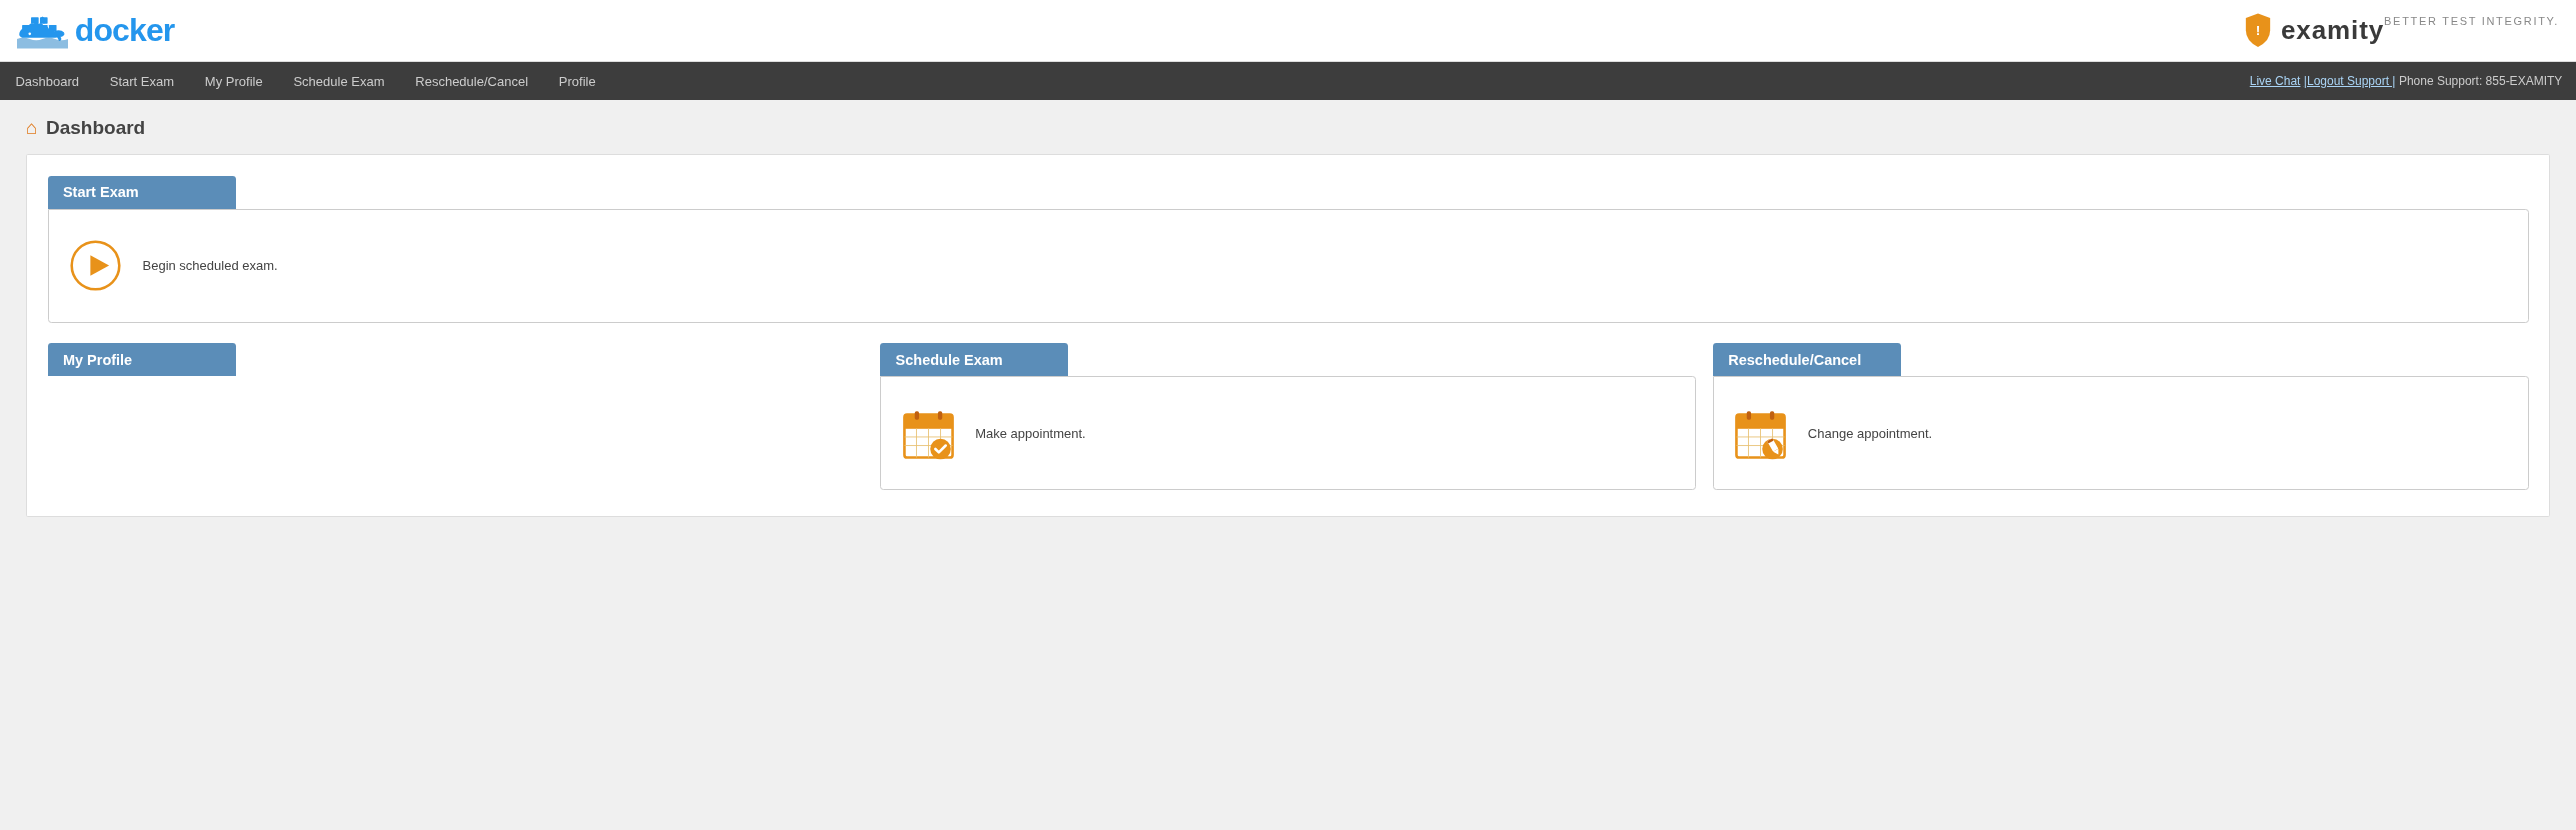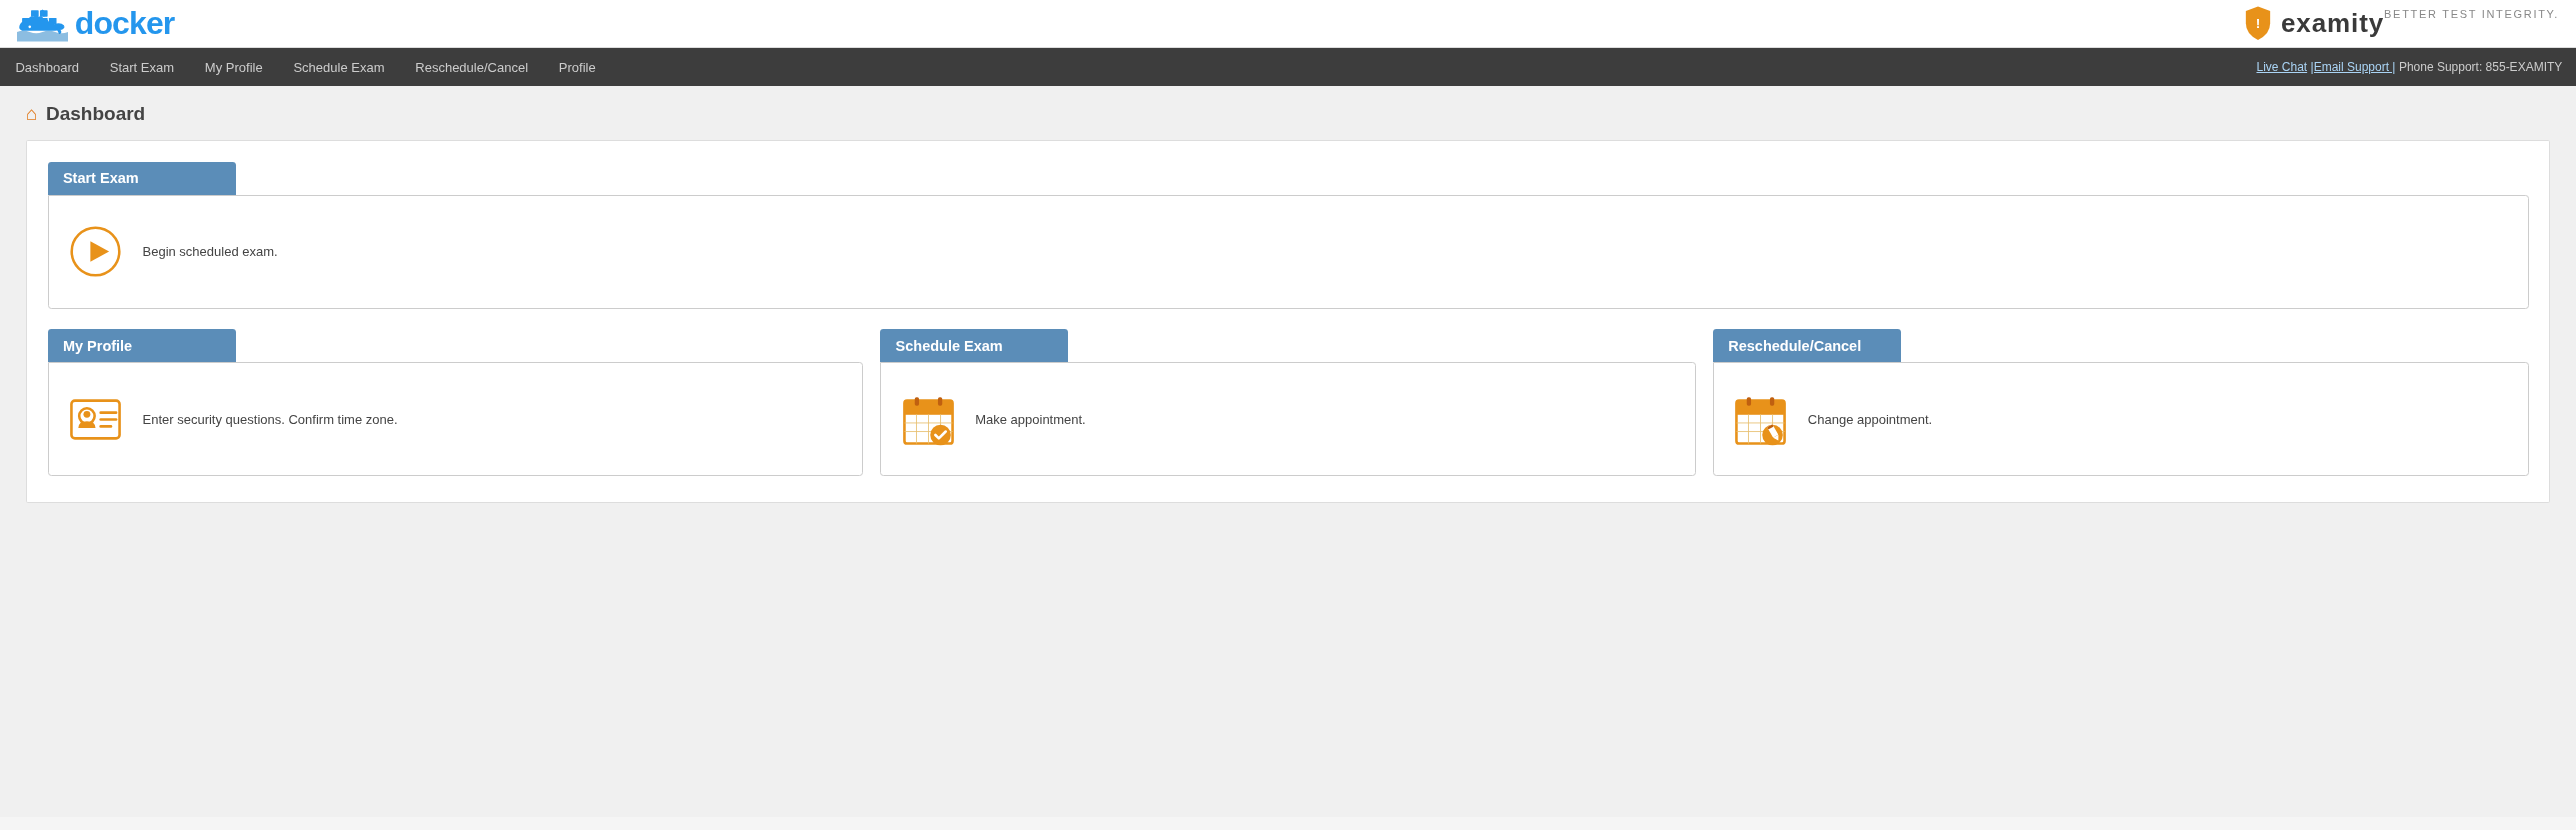"docker" .header { height: 48px -> 62px }
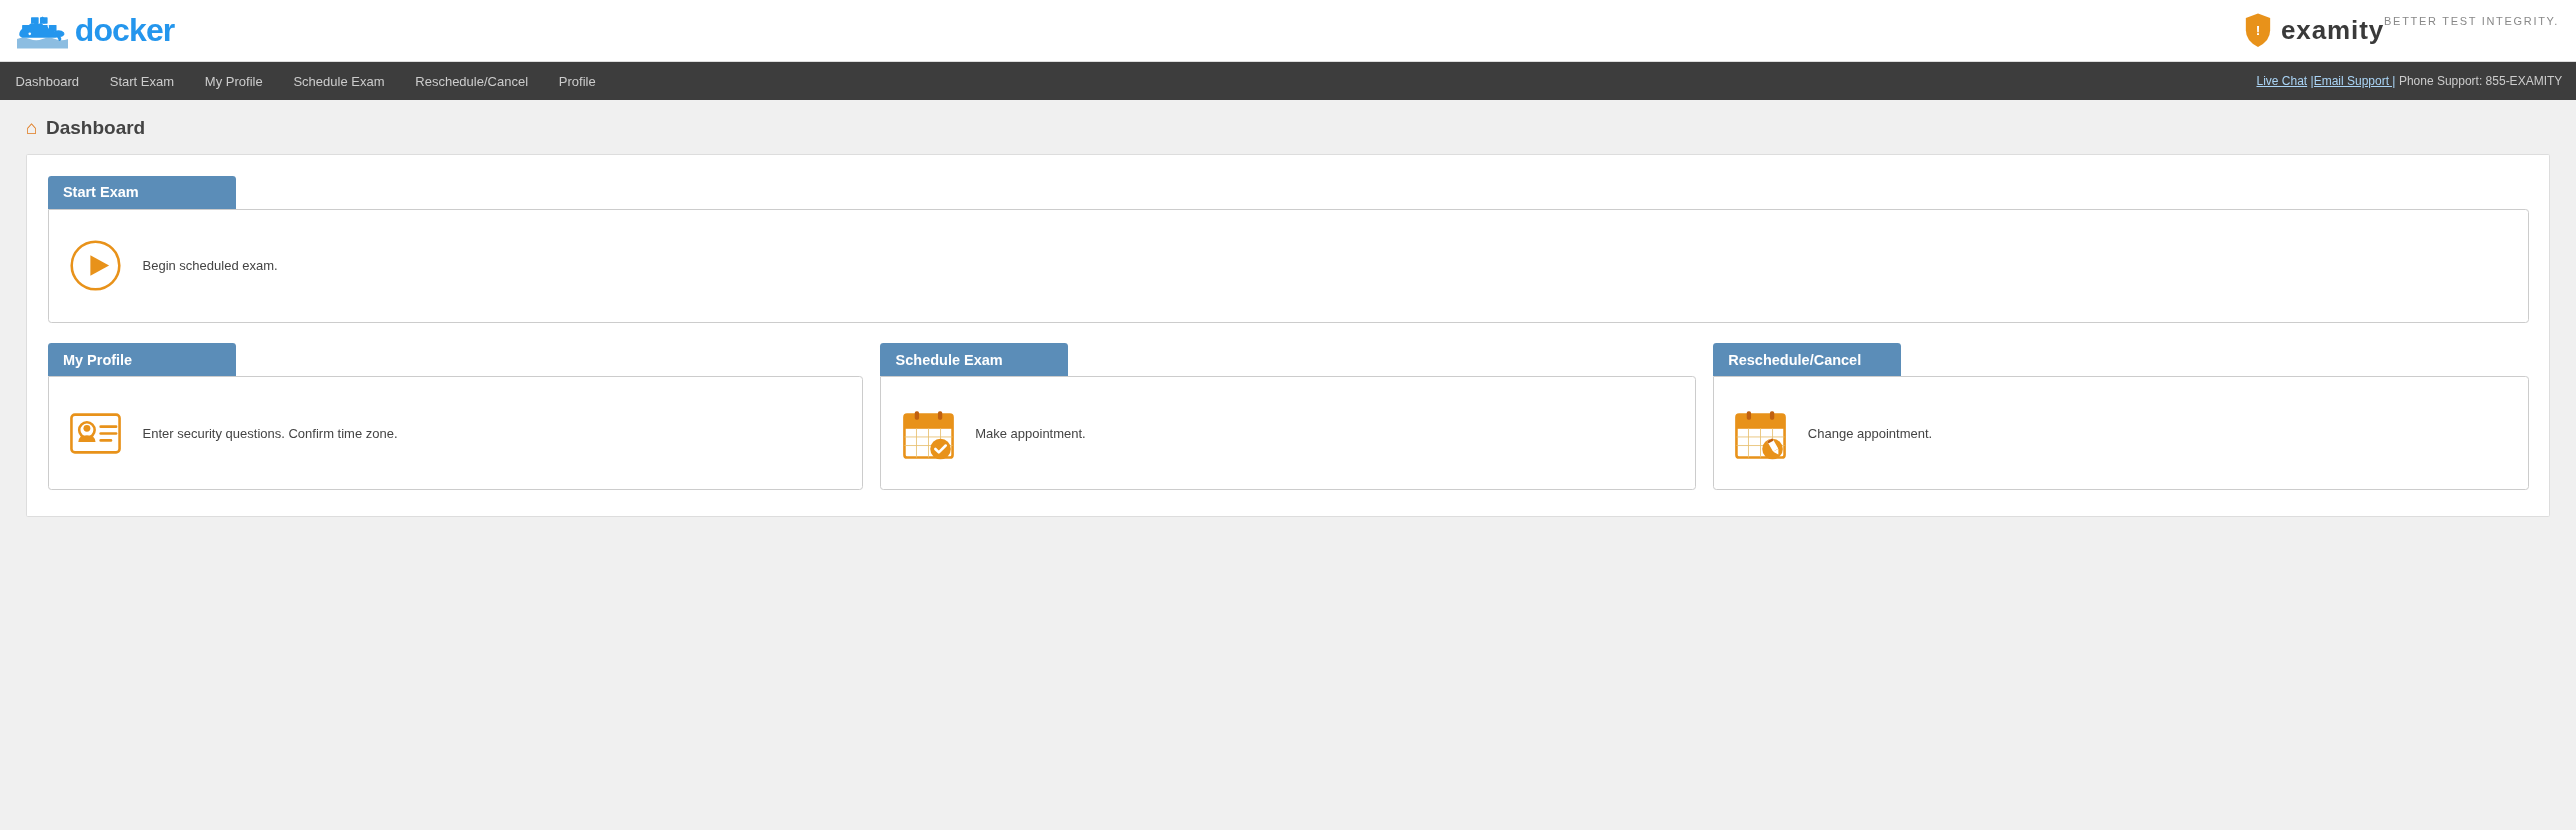"|Email Support |" span { text: Email -> Logout }
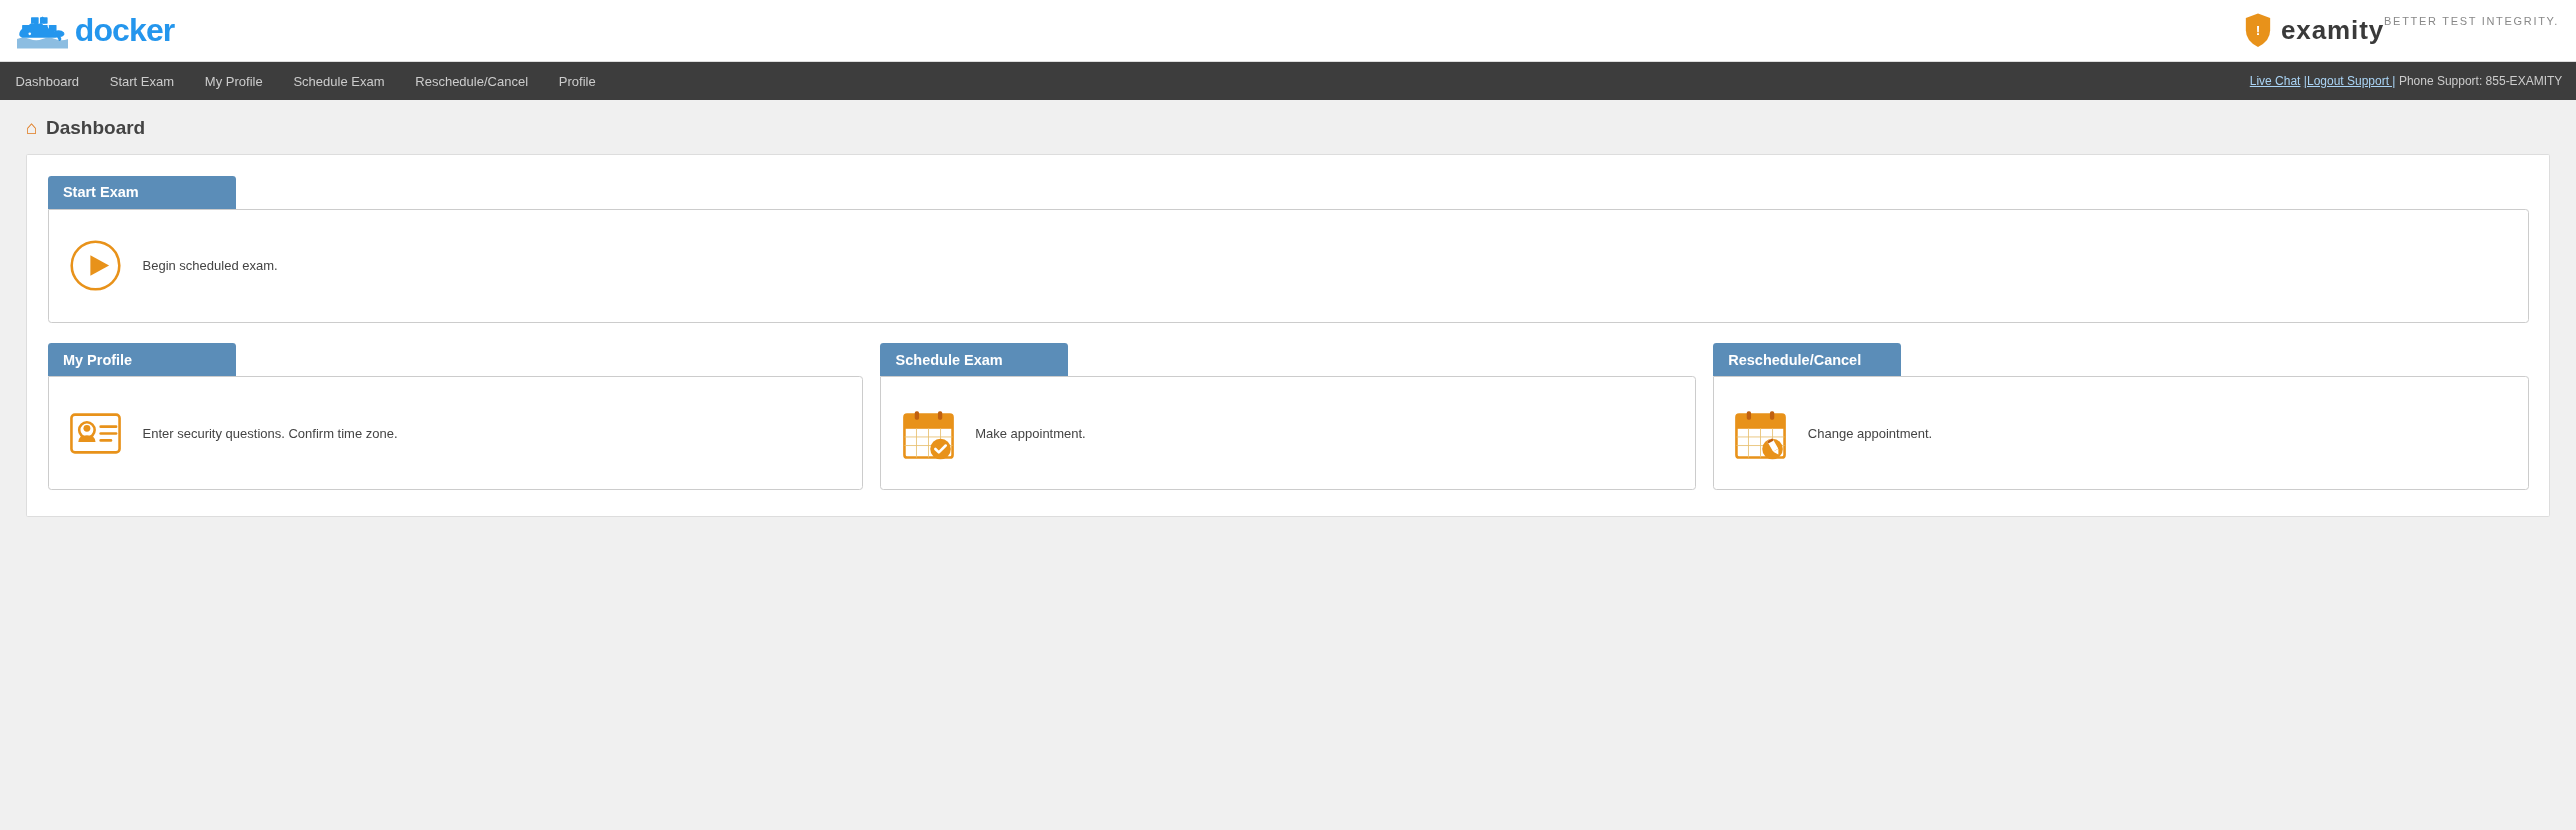"Enter security questions. Confirm time" div.card-body { html: <div> <div> <svg> <rect></rect> <circle></circle> <circle></circle> <path></path> <line></line> <line></line> <line></line> </svg> </div> <span>Enter security questions. Confirm time zone.</span> </div> -> none }
